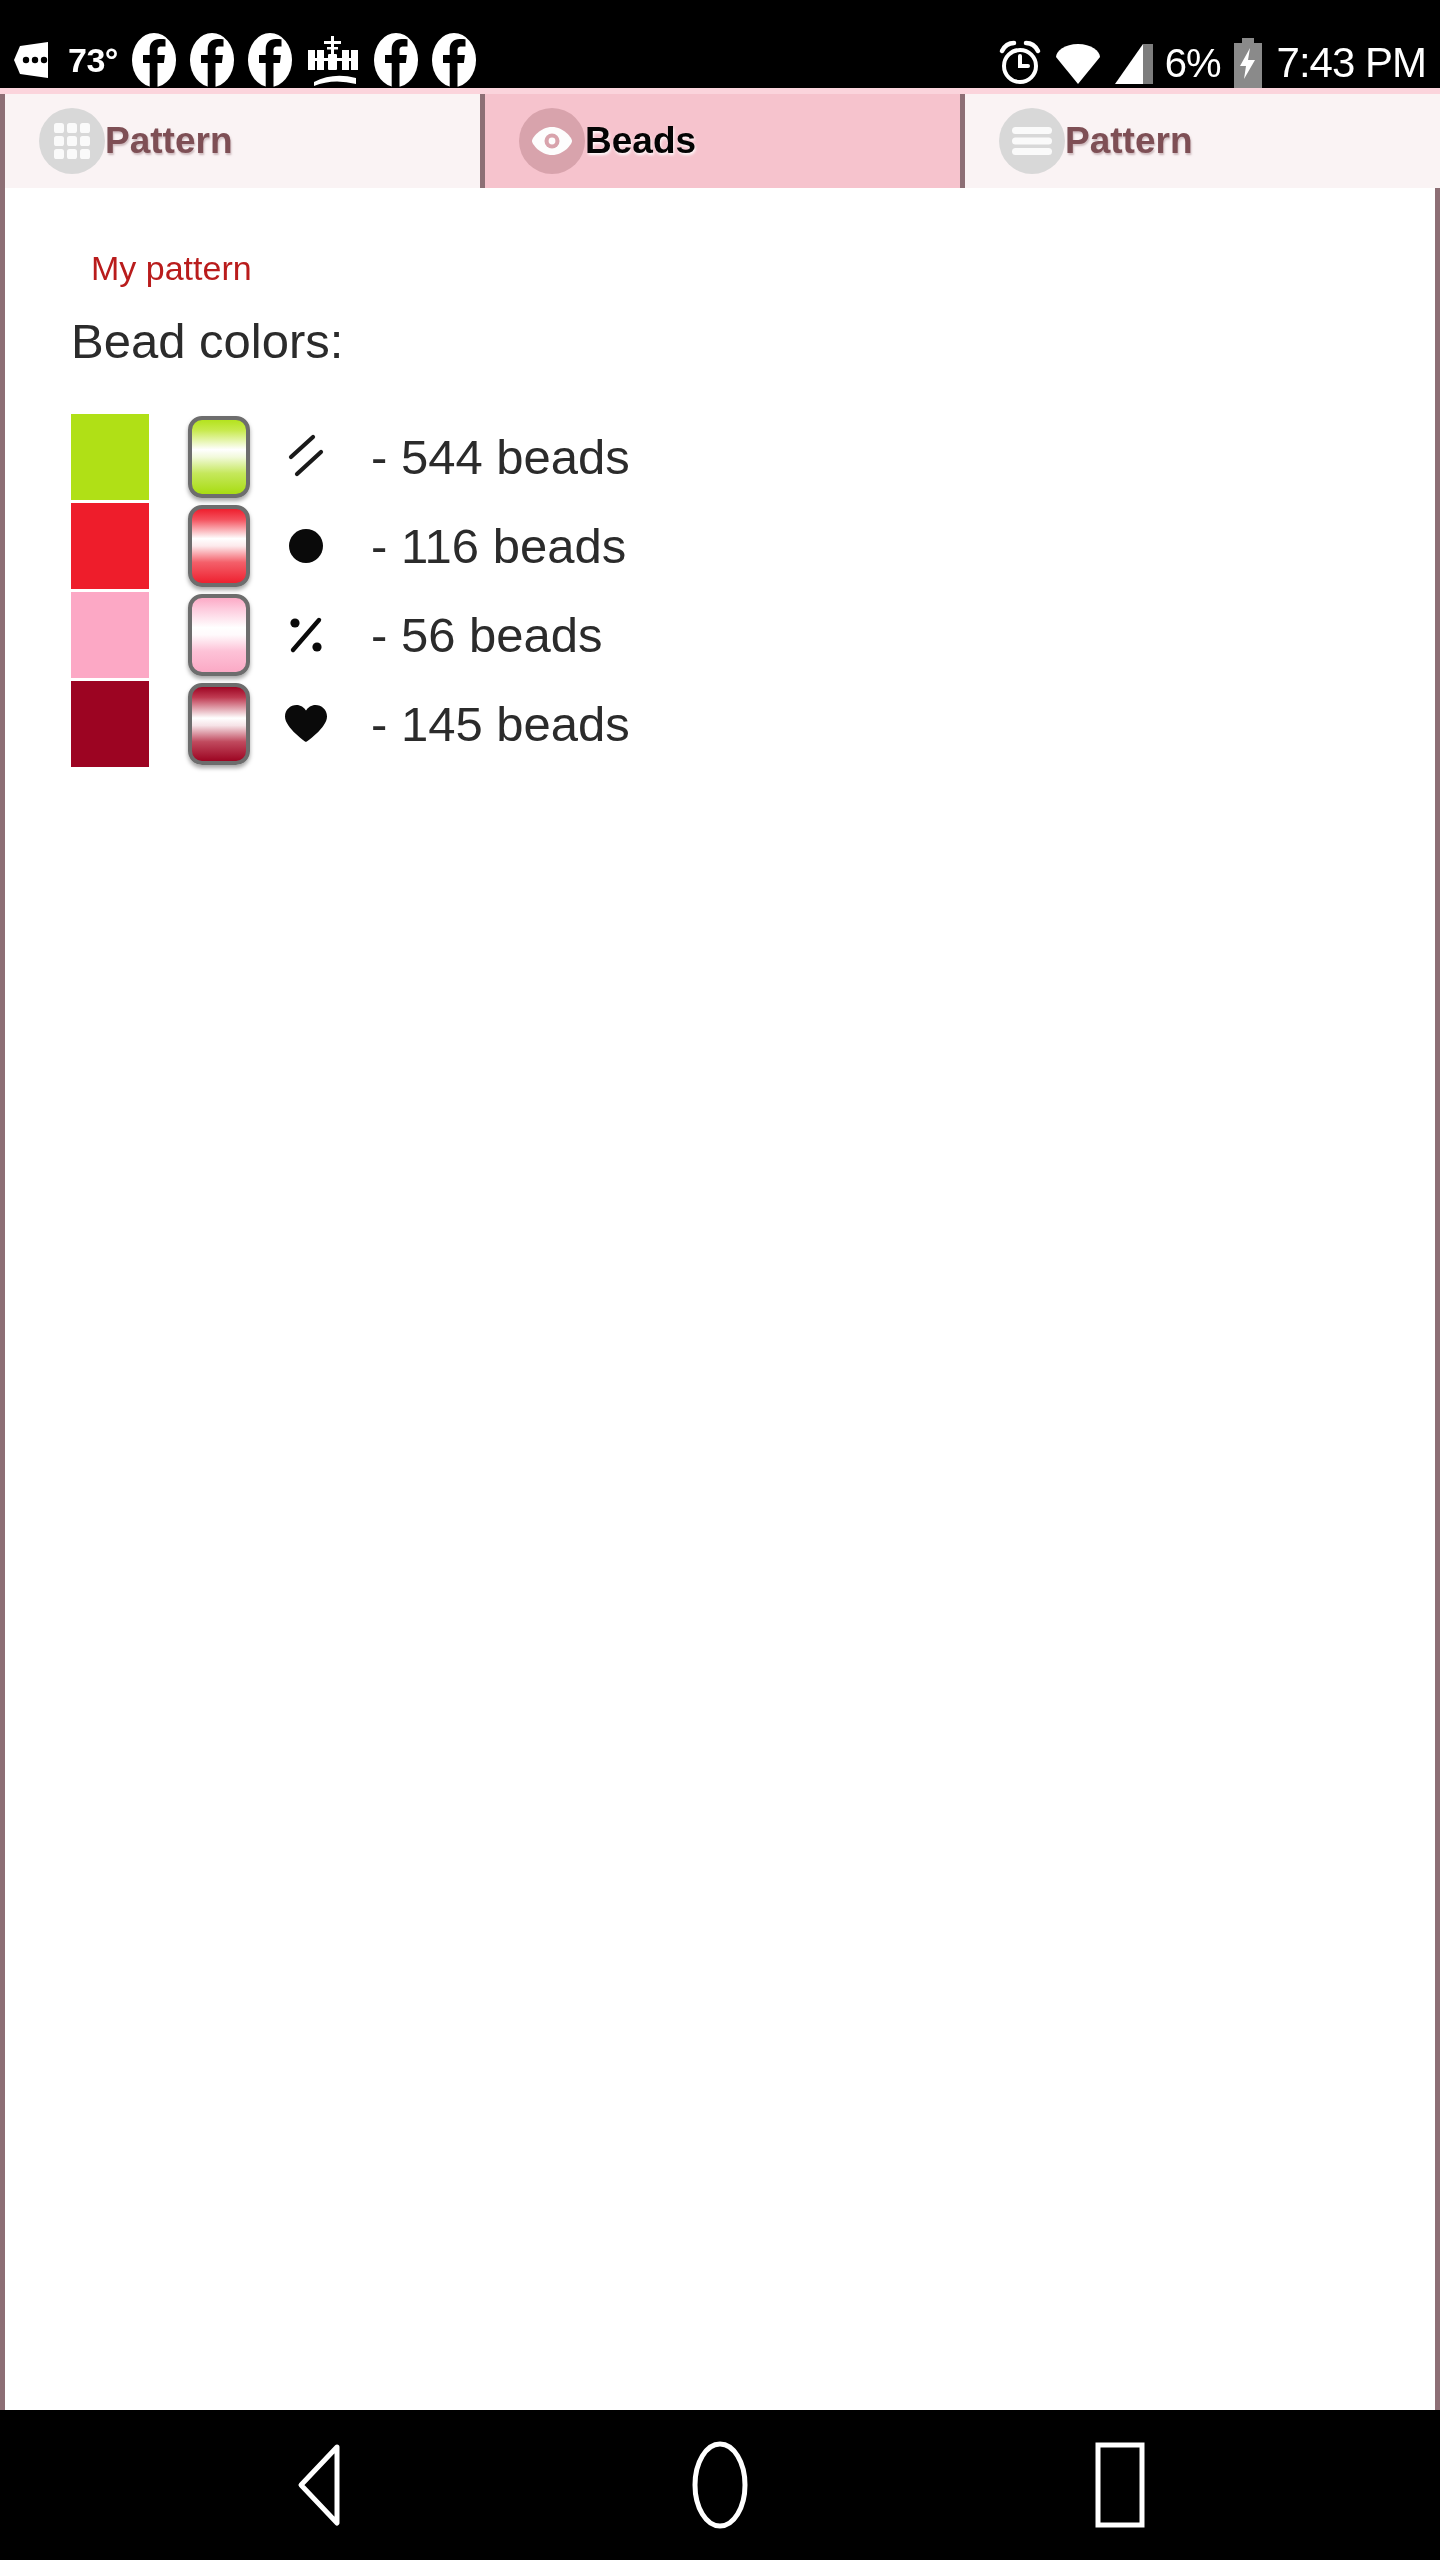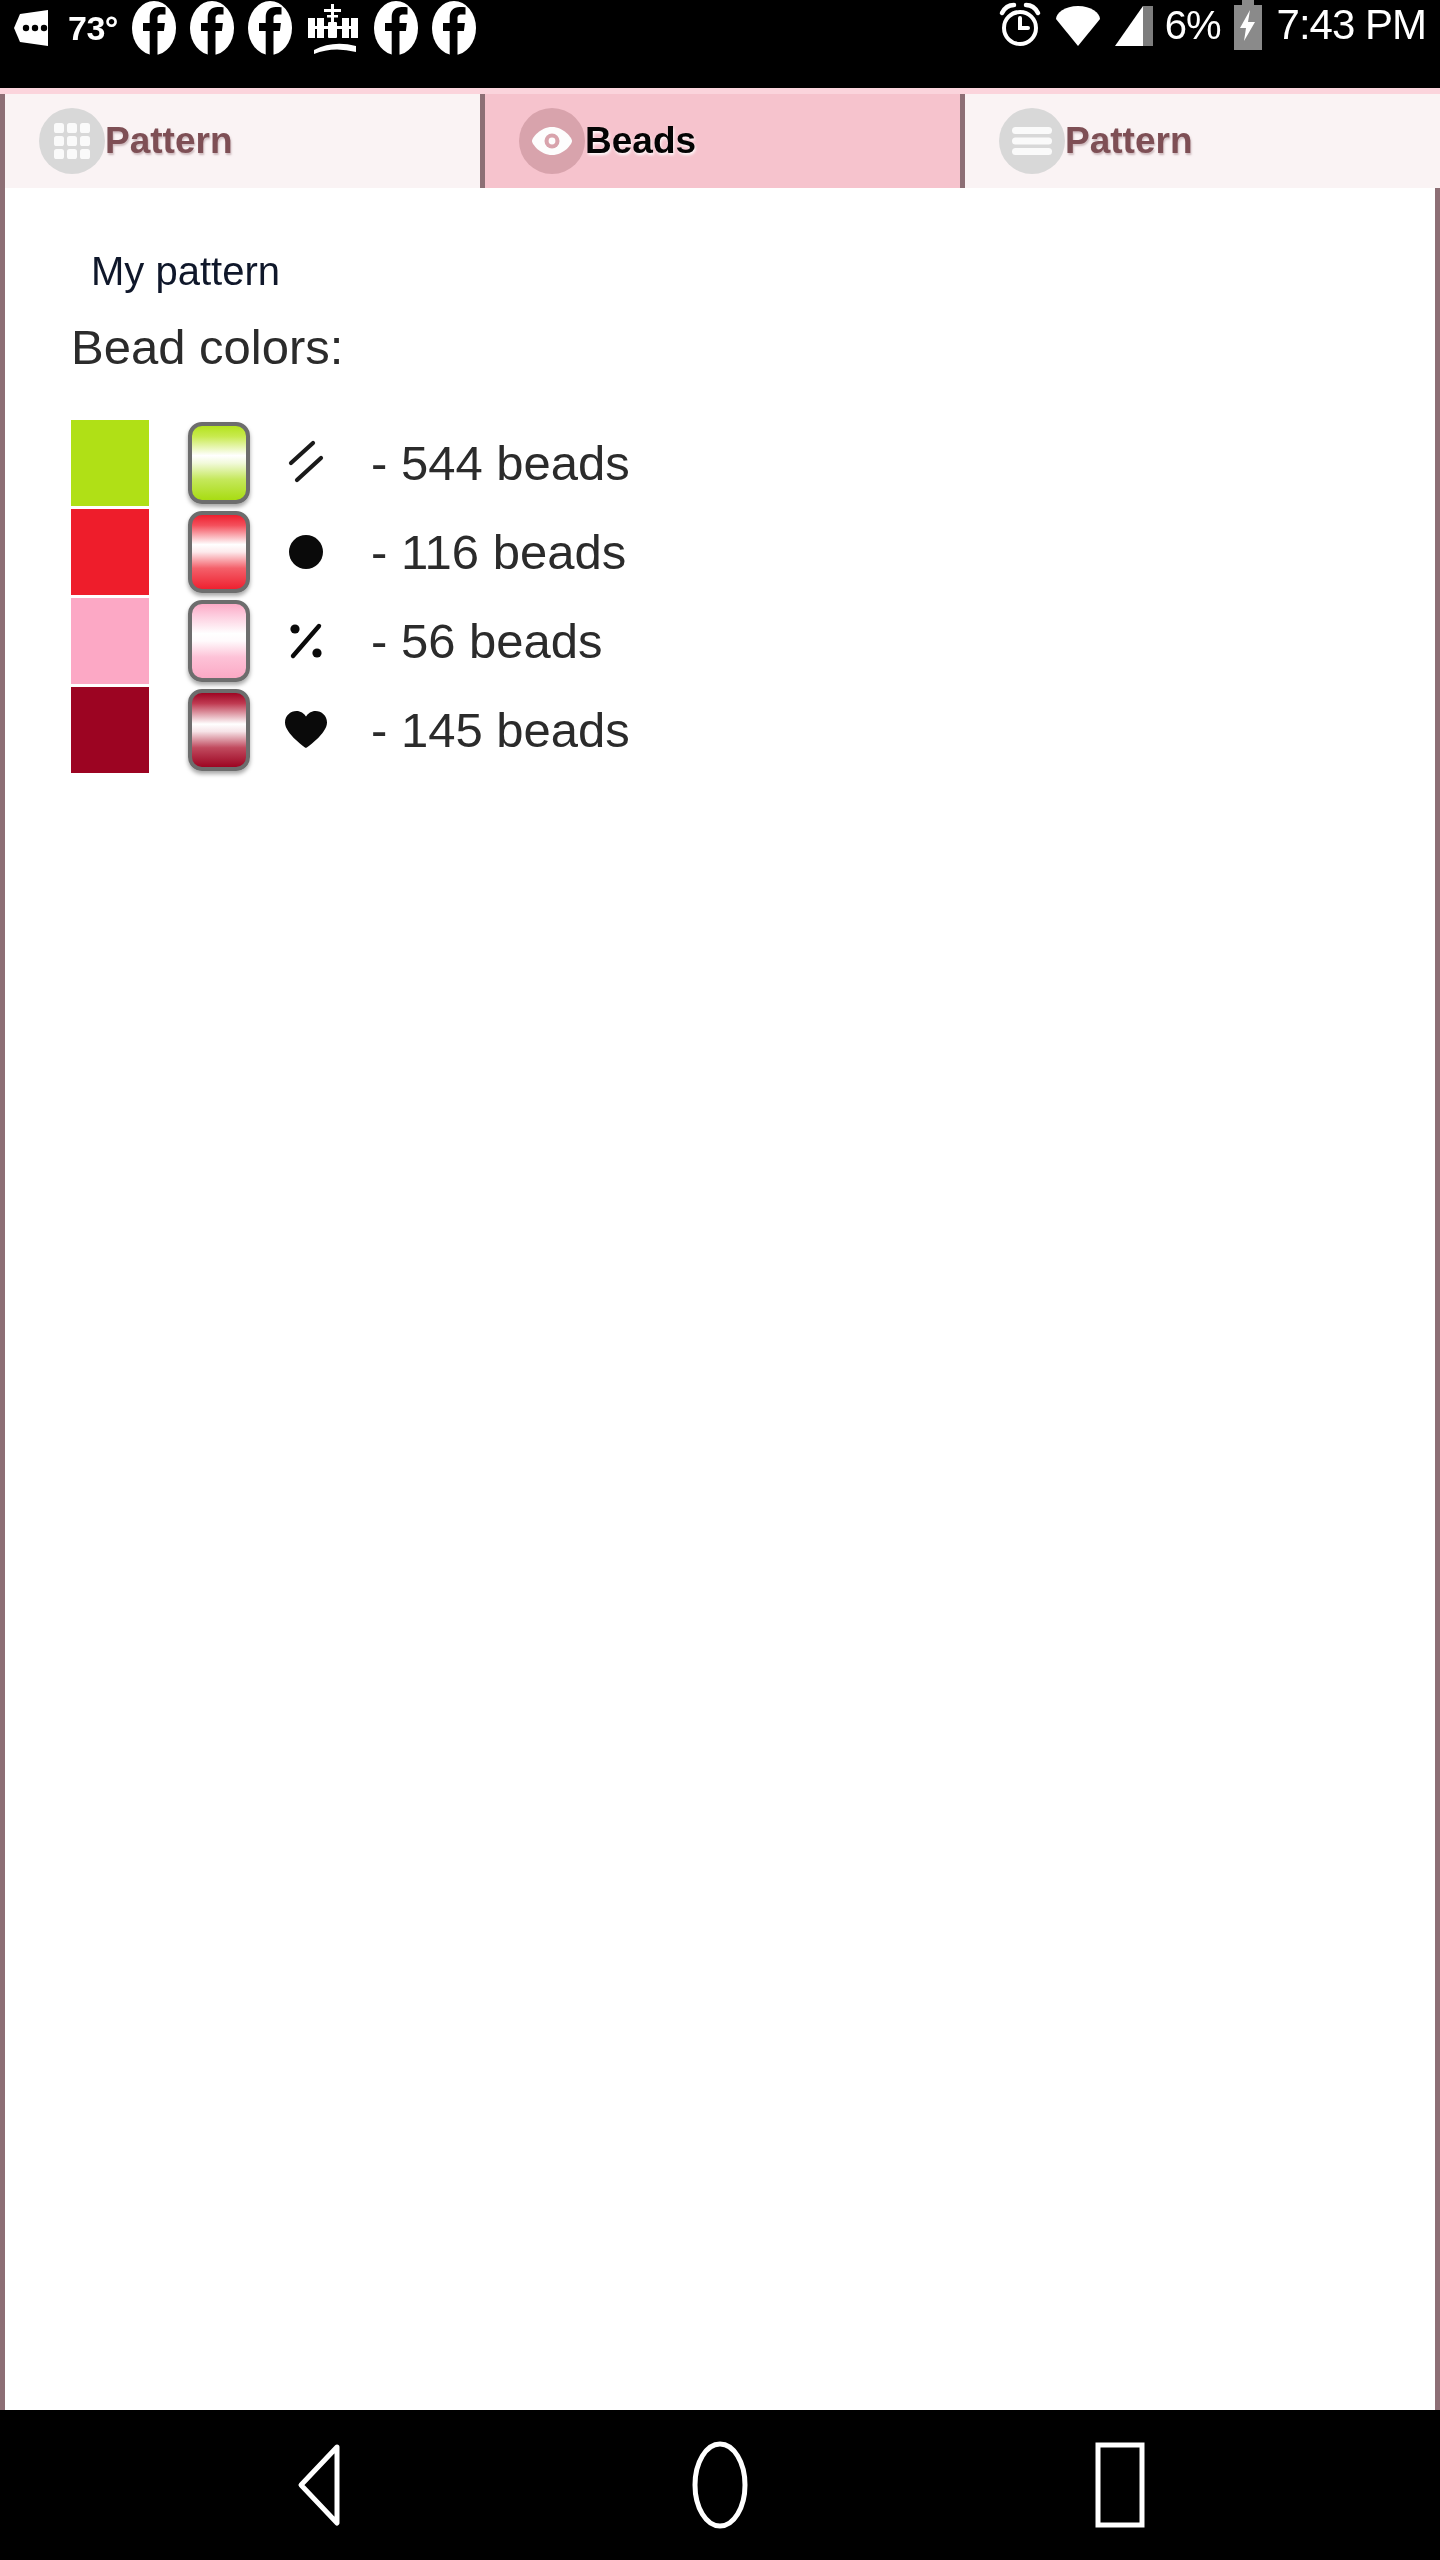"73°" #status-bar { align-items: flex-start -> flex-end }
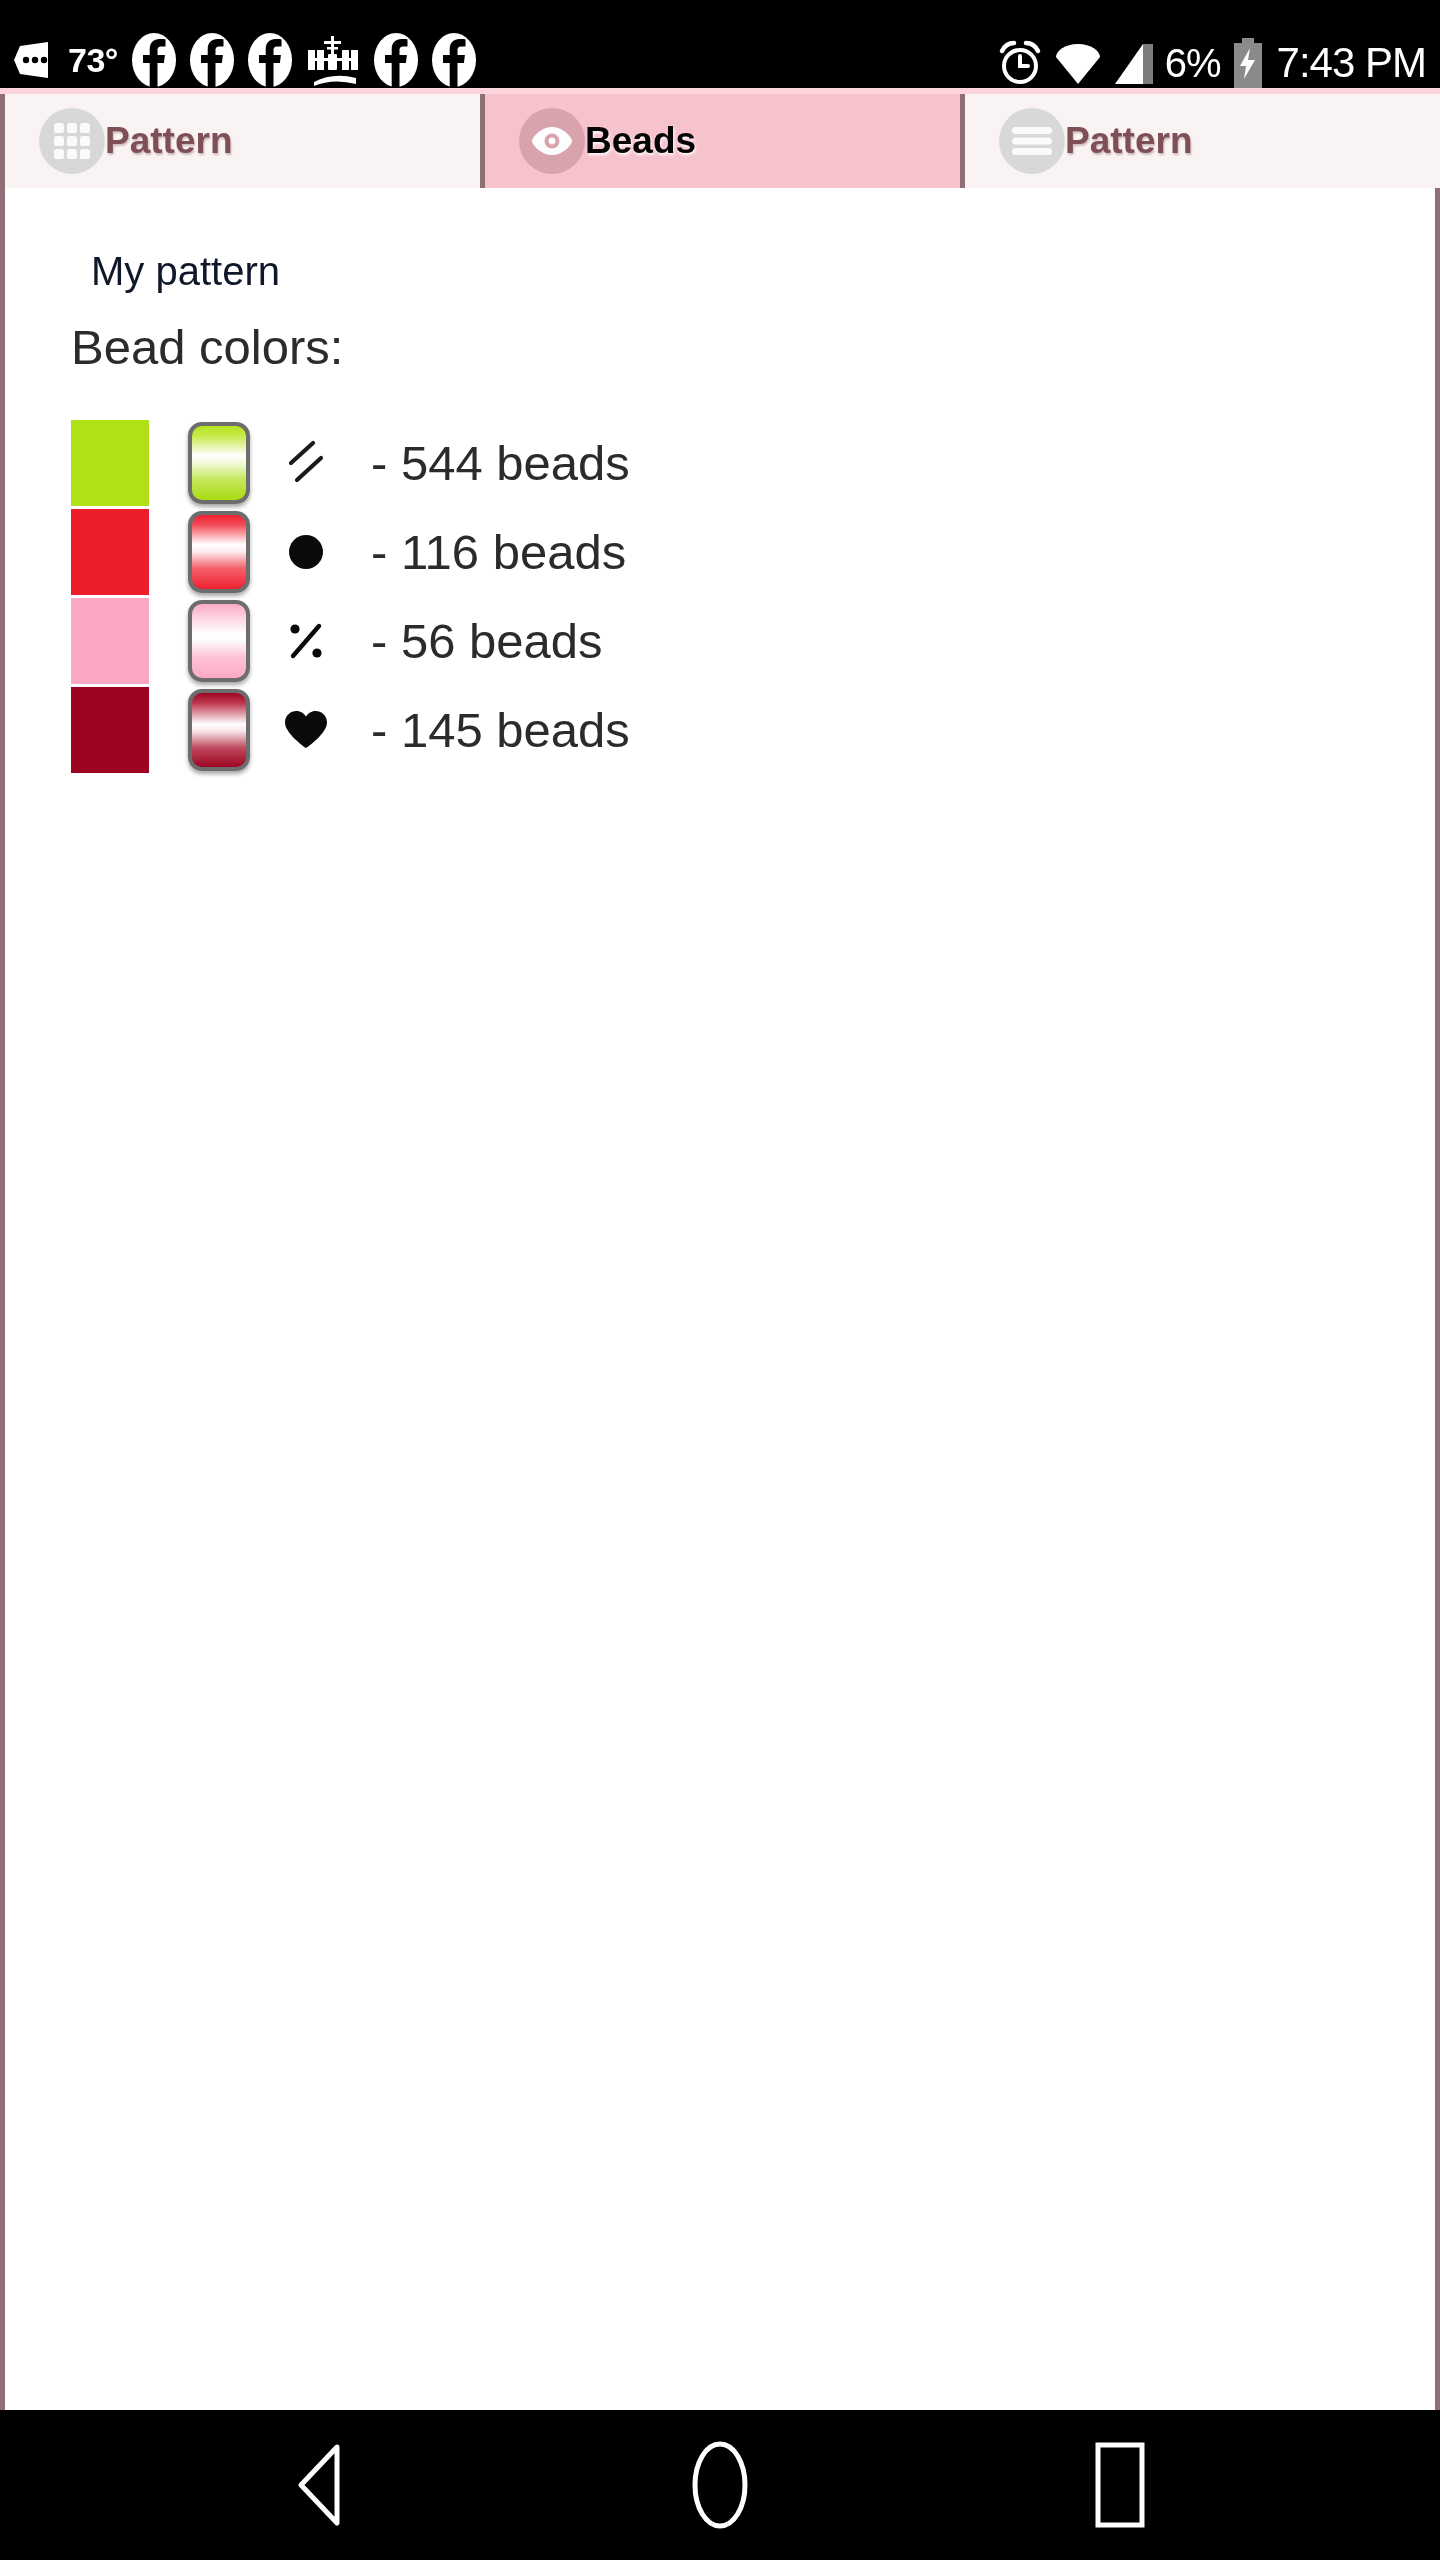"My pattern" #pattern-title { color: #0f172a -> #b91c1c; font-size: 40px -> 34px }
